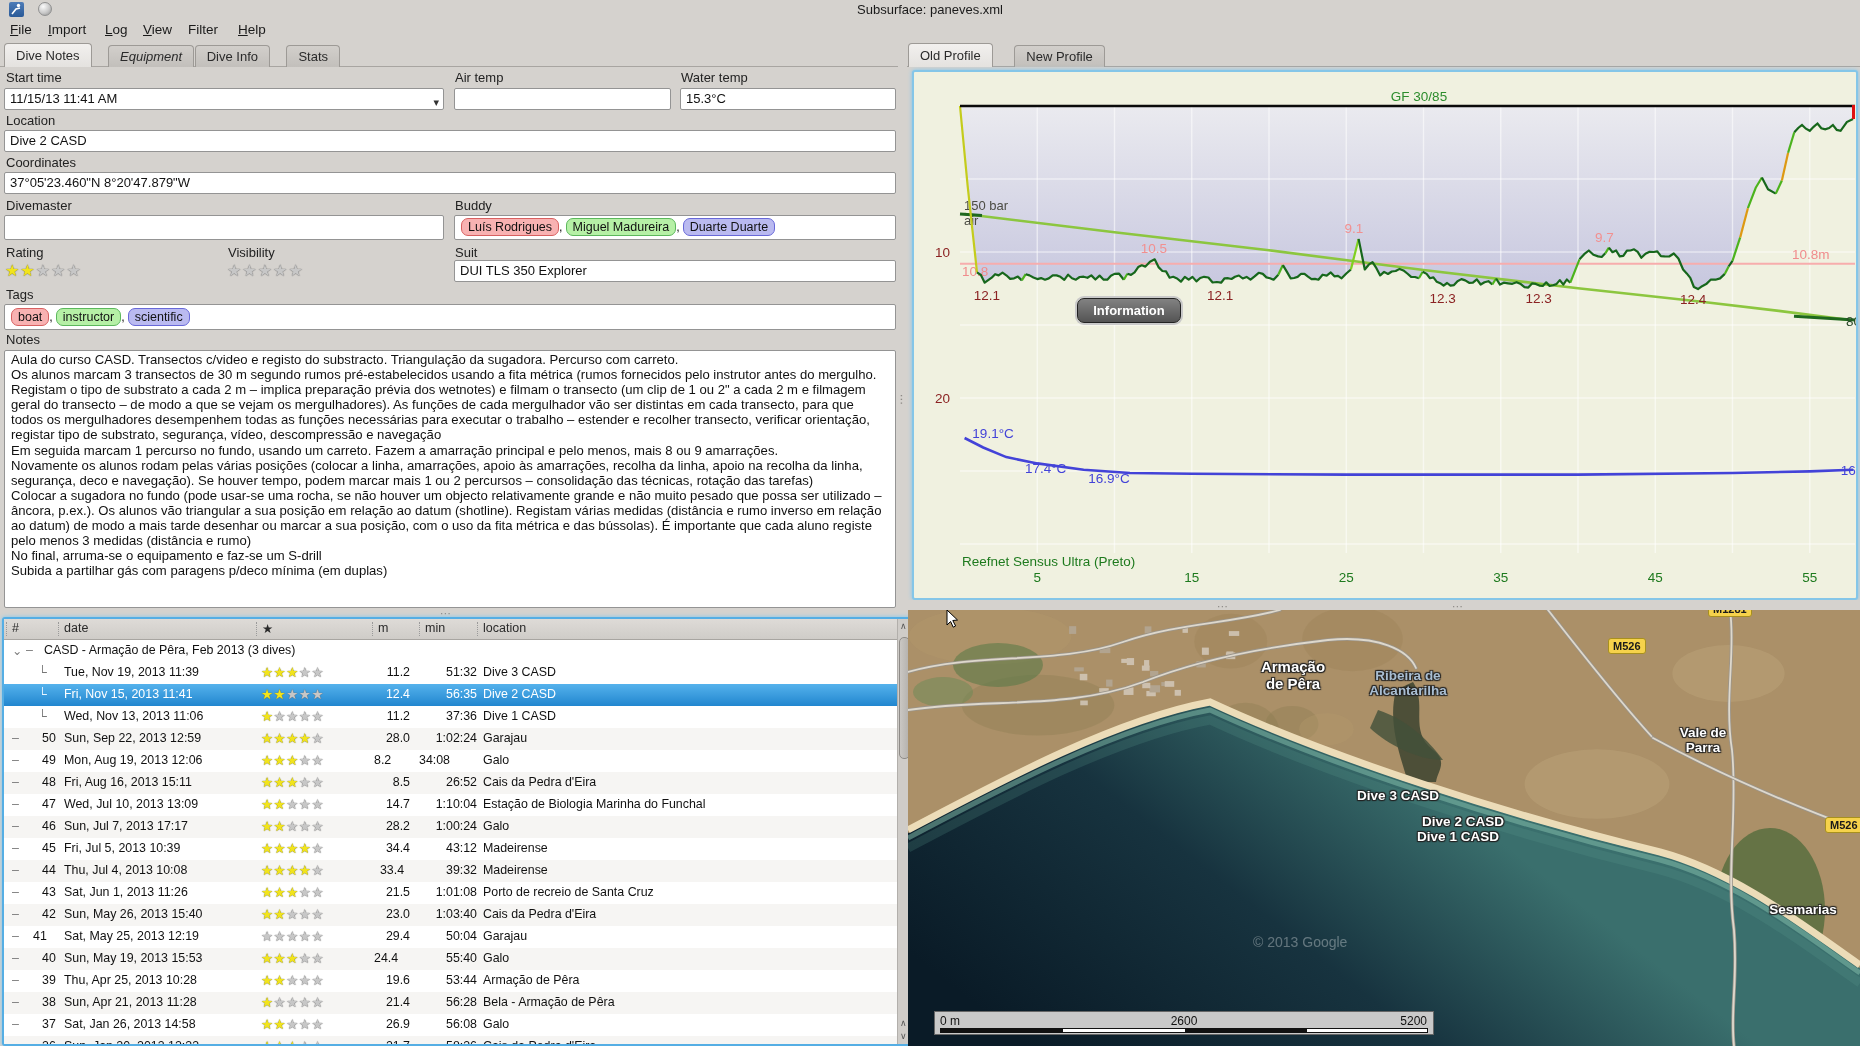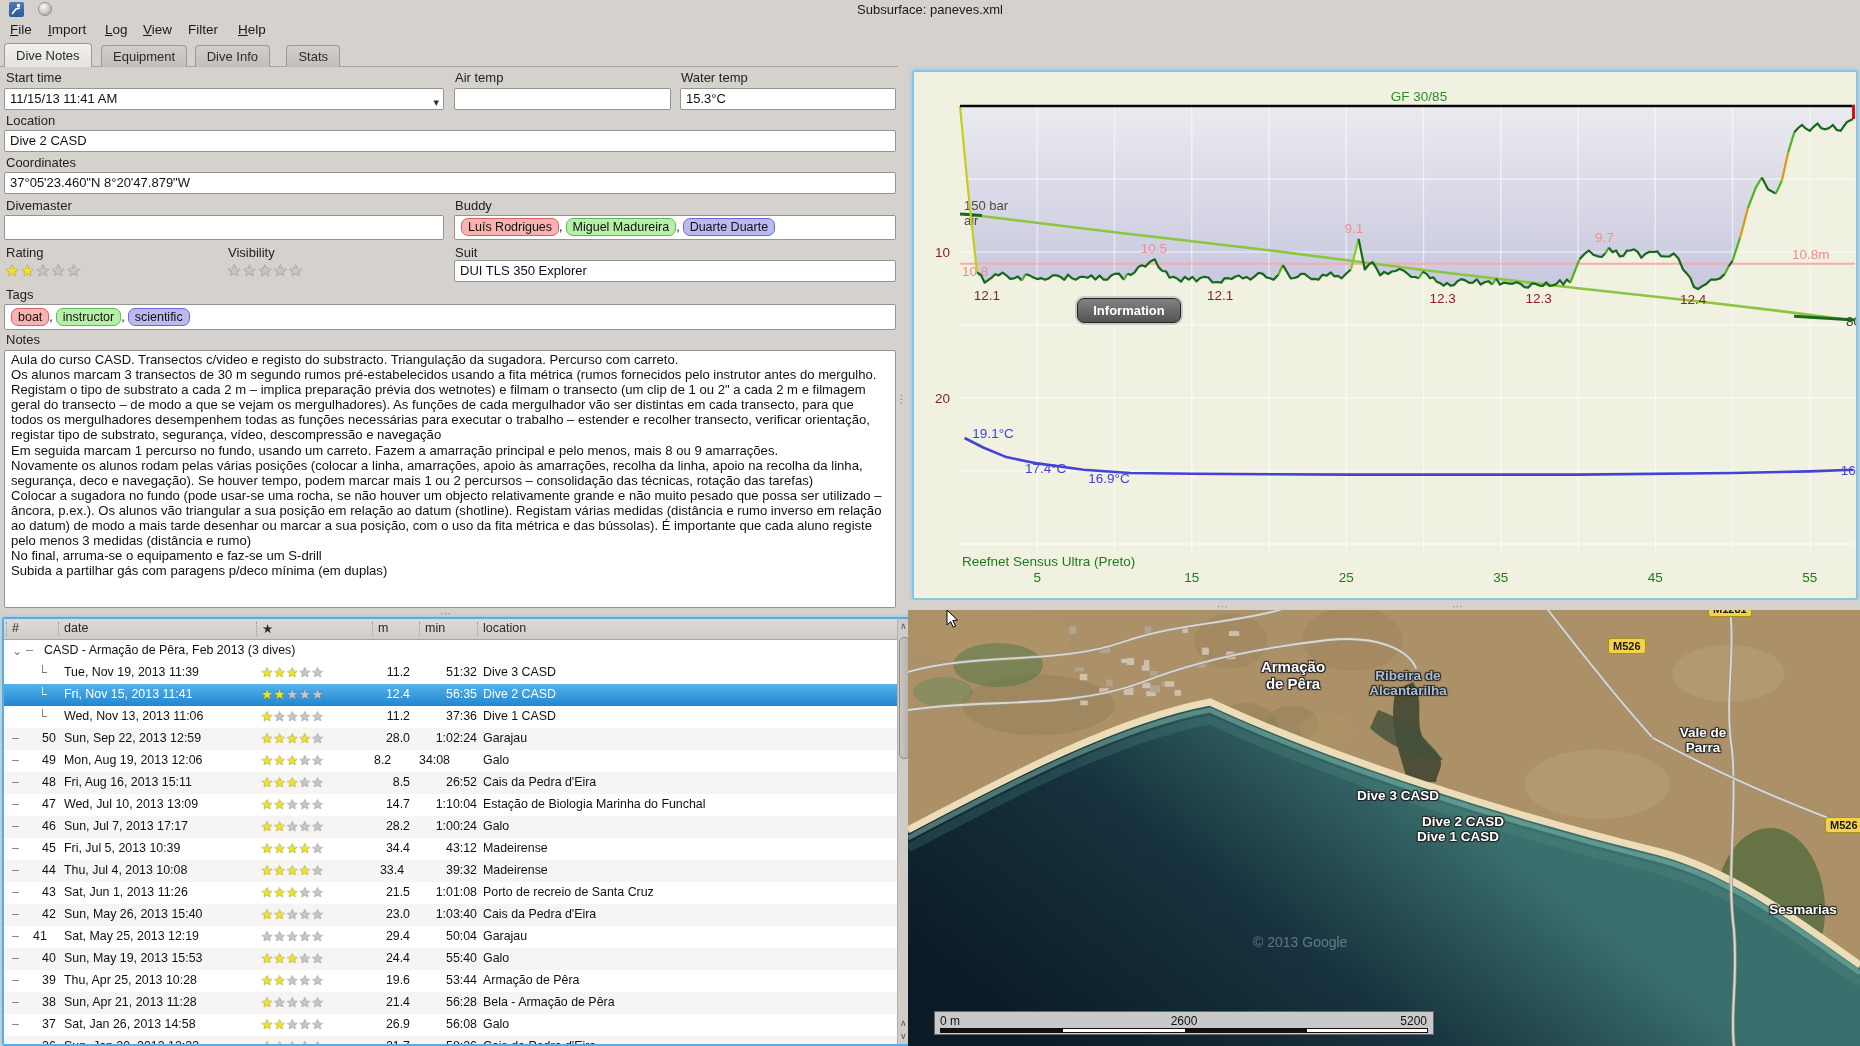"Equipment" div.tab { font-style: none -> italic; left: 101px -> 108px }
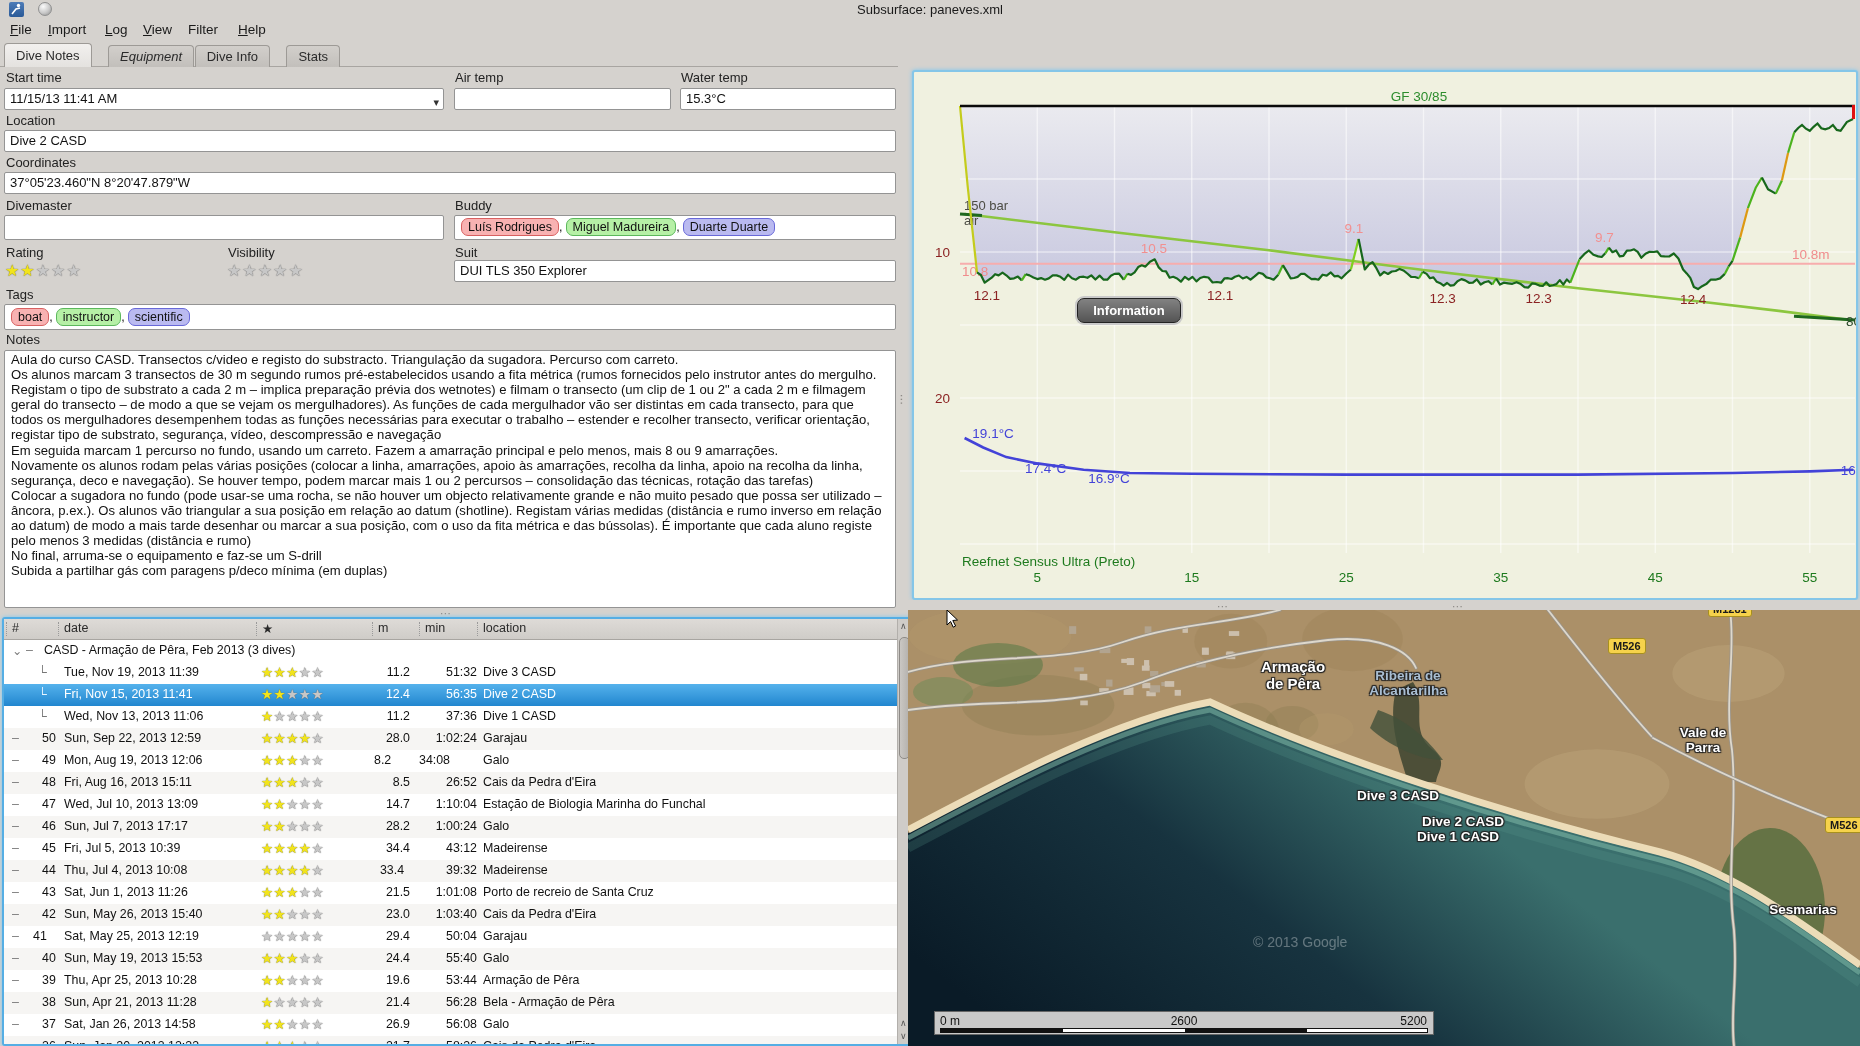"Old Profile" div.tabbar { html: none -> <div> <div></div> <div>Old Profile</div> <div>New Profile</div> </div> }
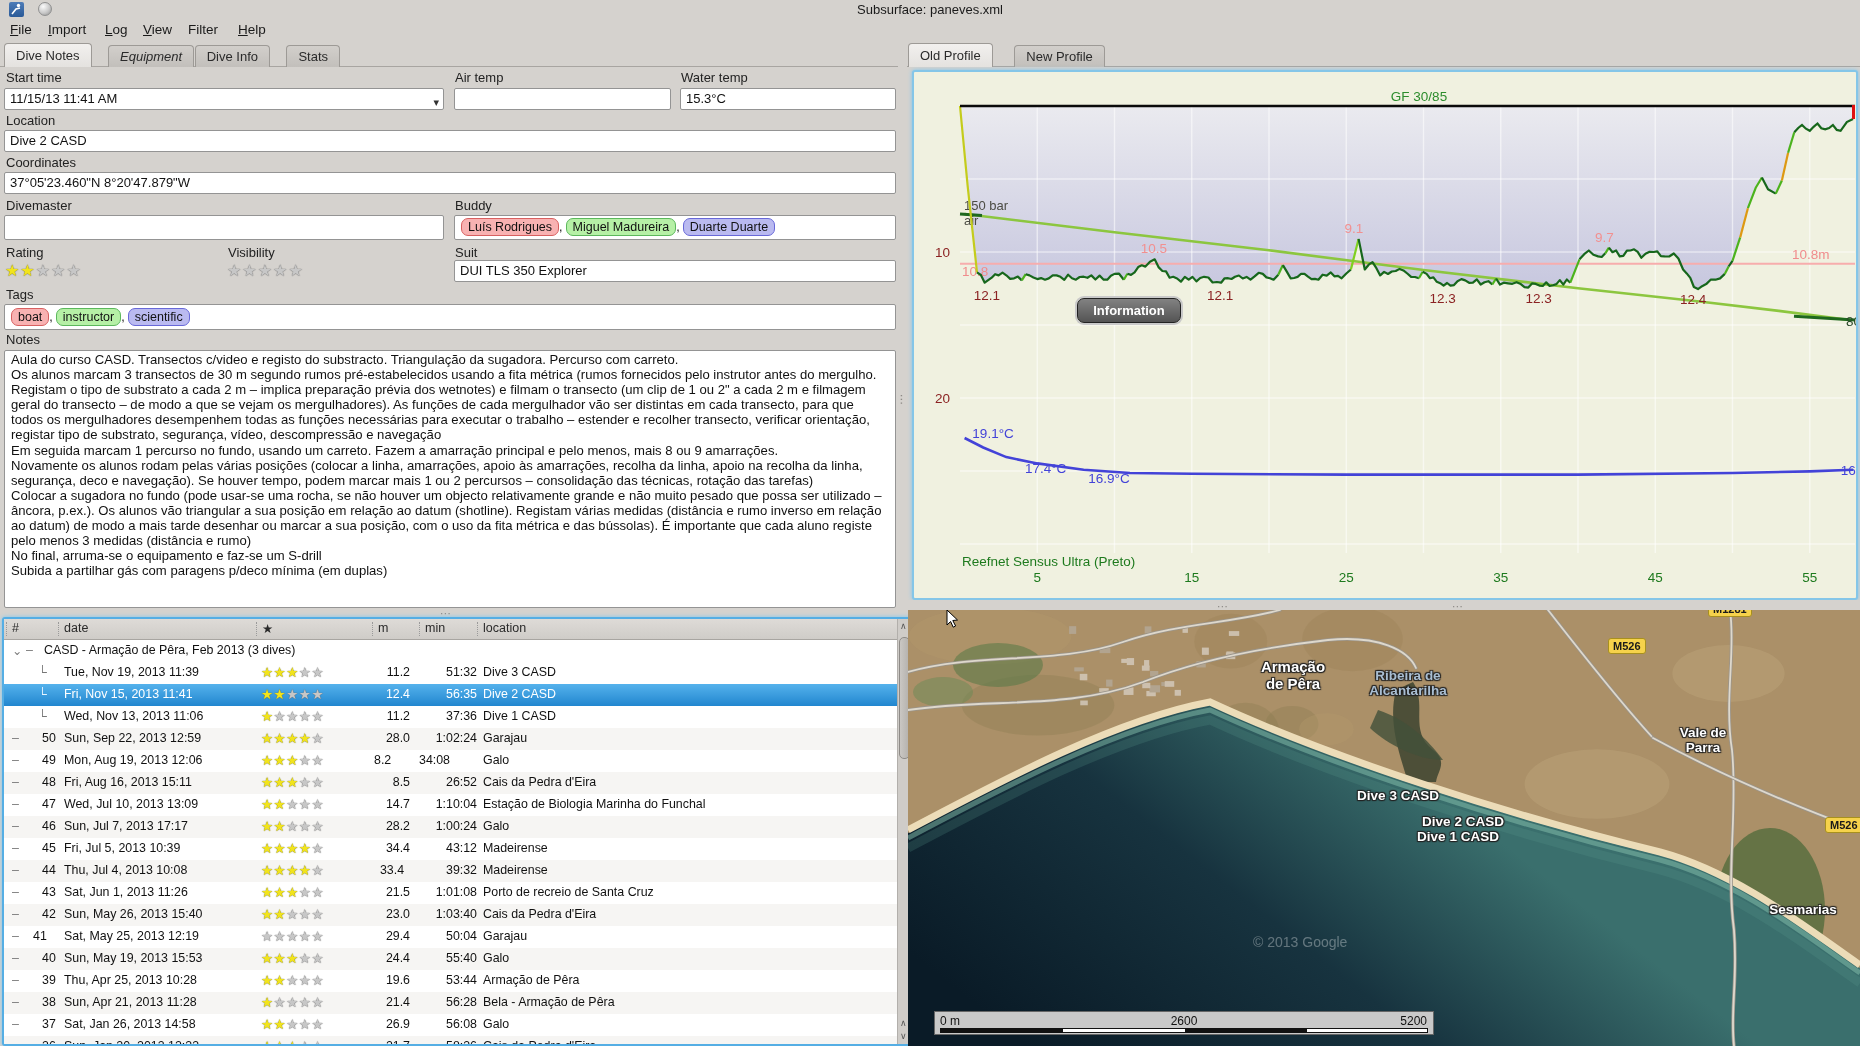"24.4" span.dl-cell { text-align: right -> none }
